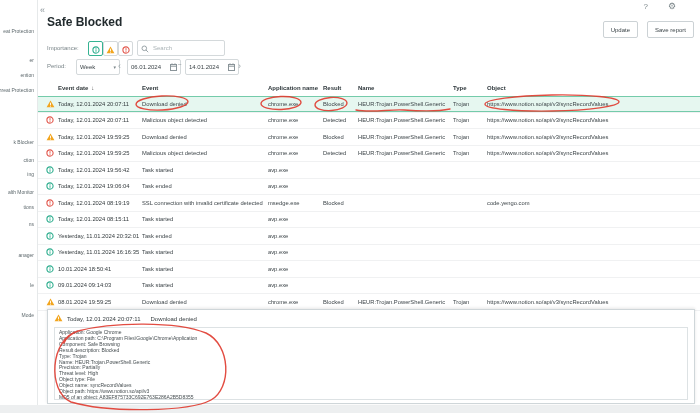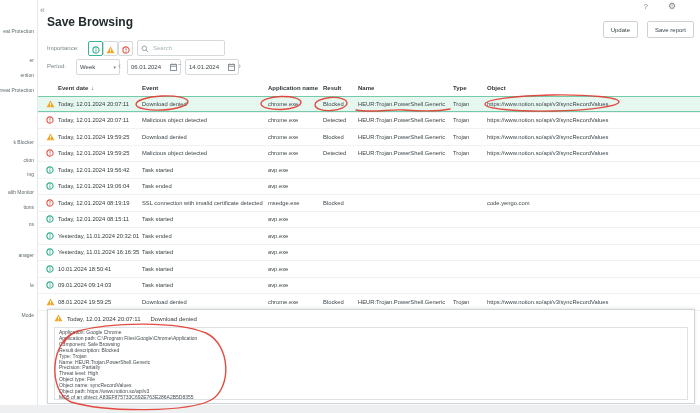"Save Browsing" div.title { text: Save Browsing -> Safe Blocked }
